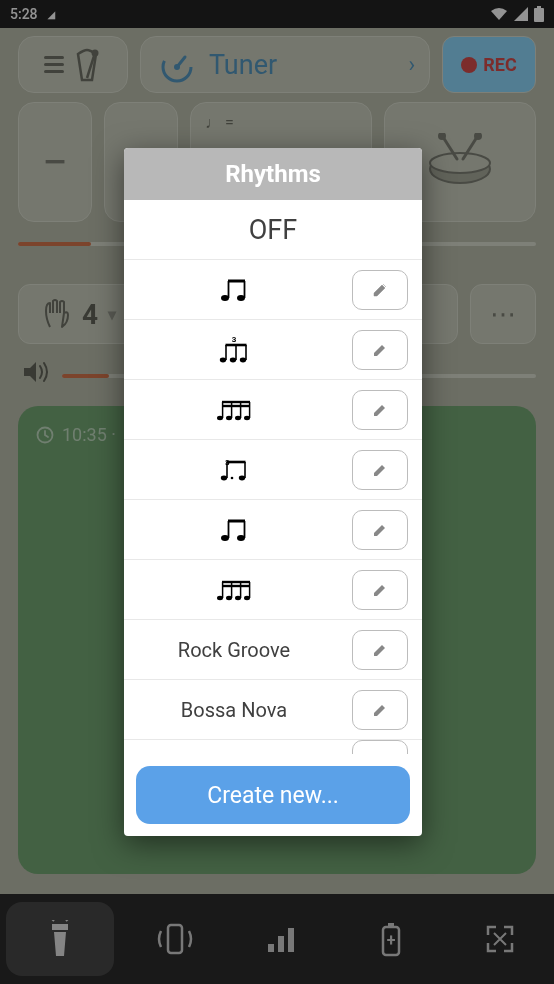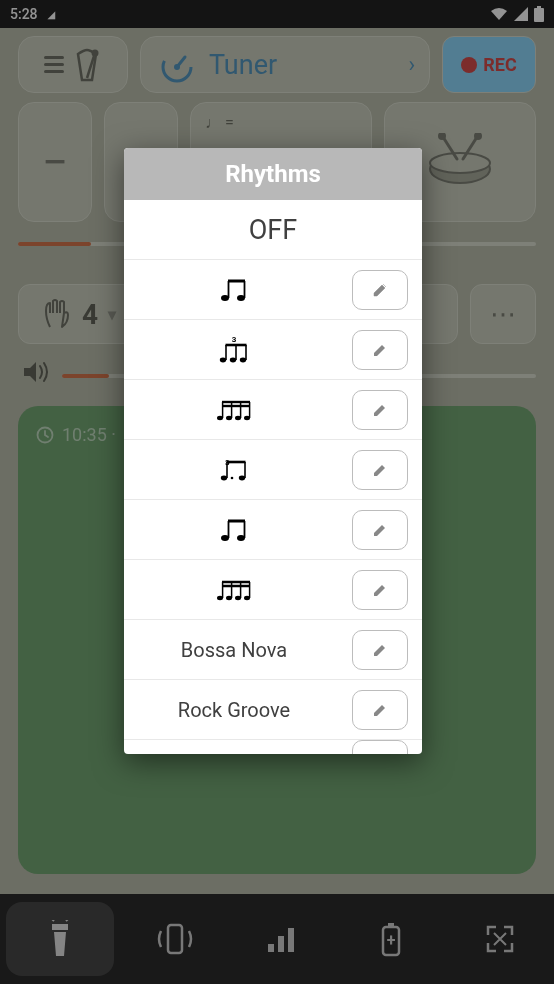"Bossa Nova" div.row { order: before "Rock Groove" -> after "Rock Groove" }
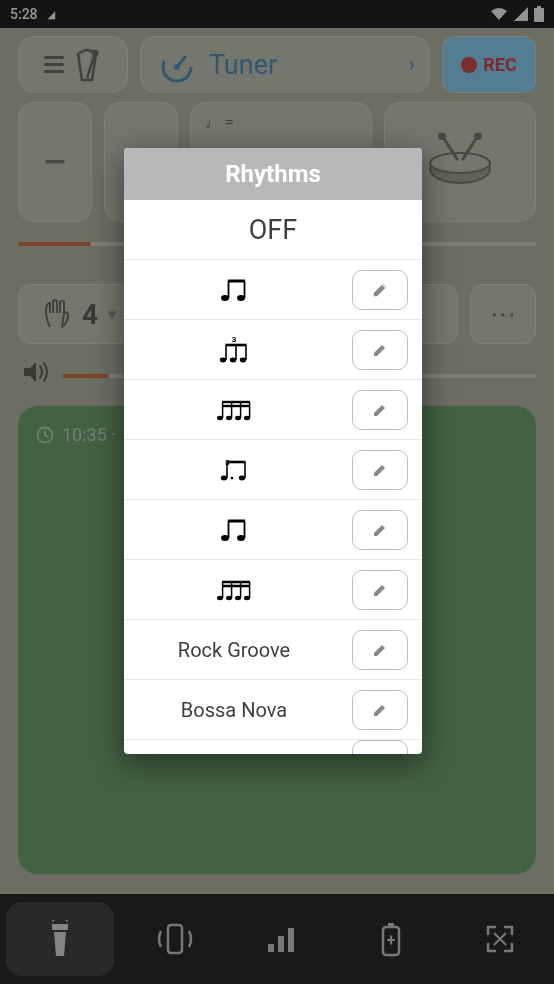"Create new..." div.modal-footer { html: none -> <div> <div> <span>Create new...</span> </div> </div> }
